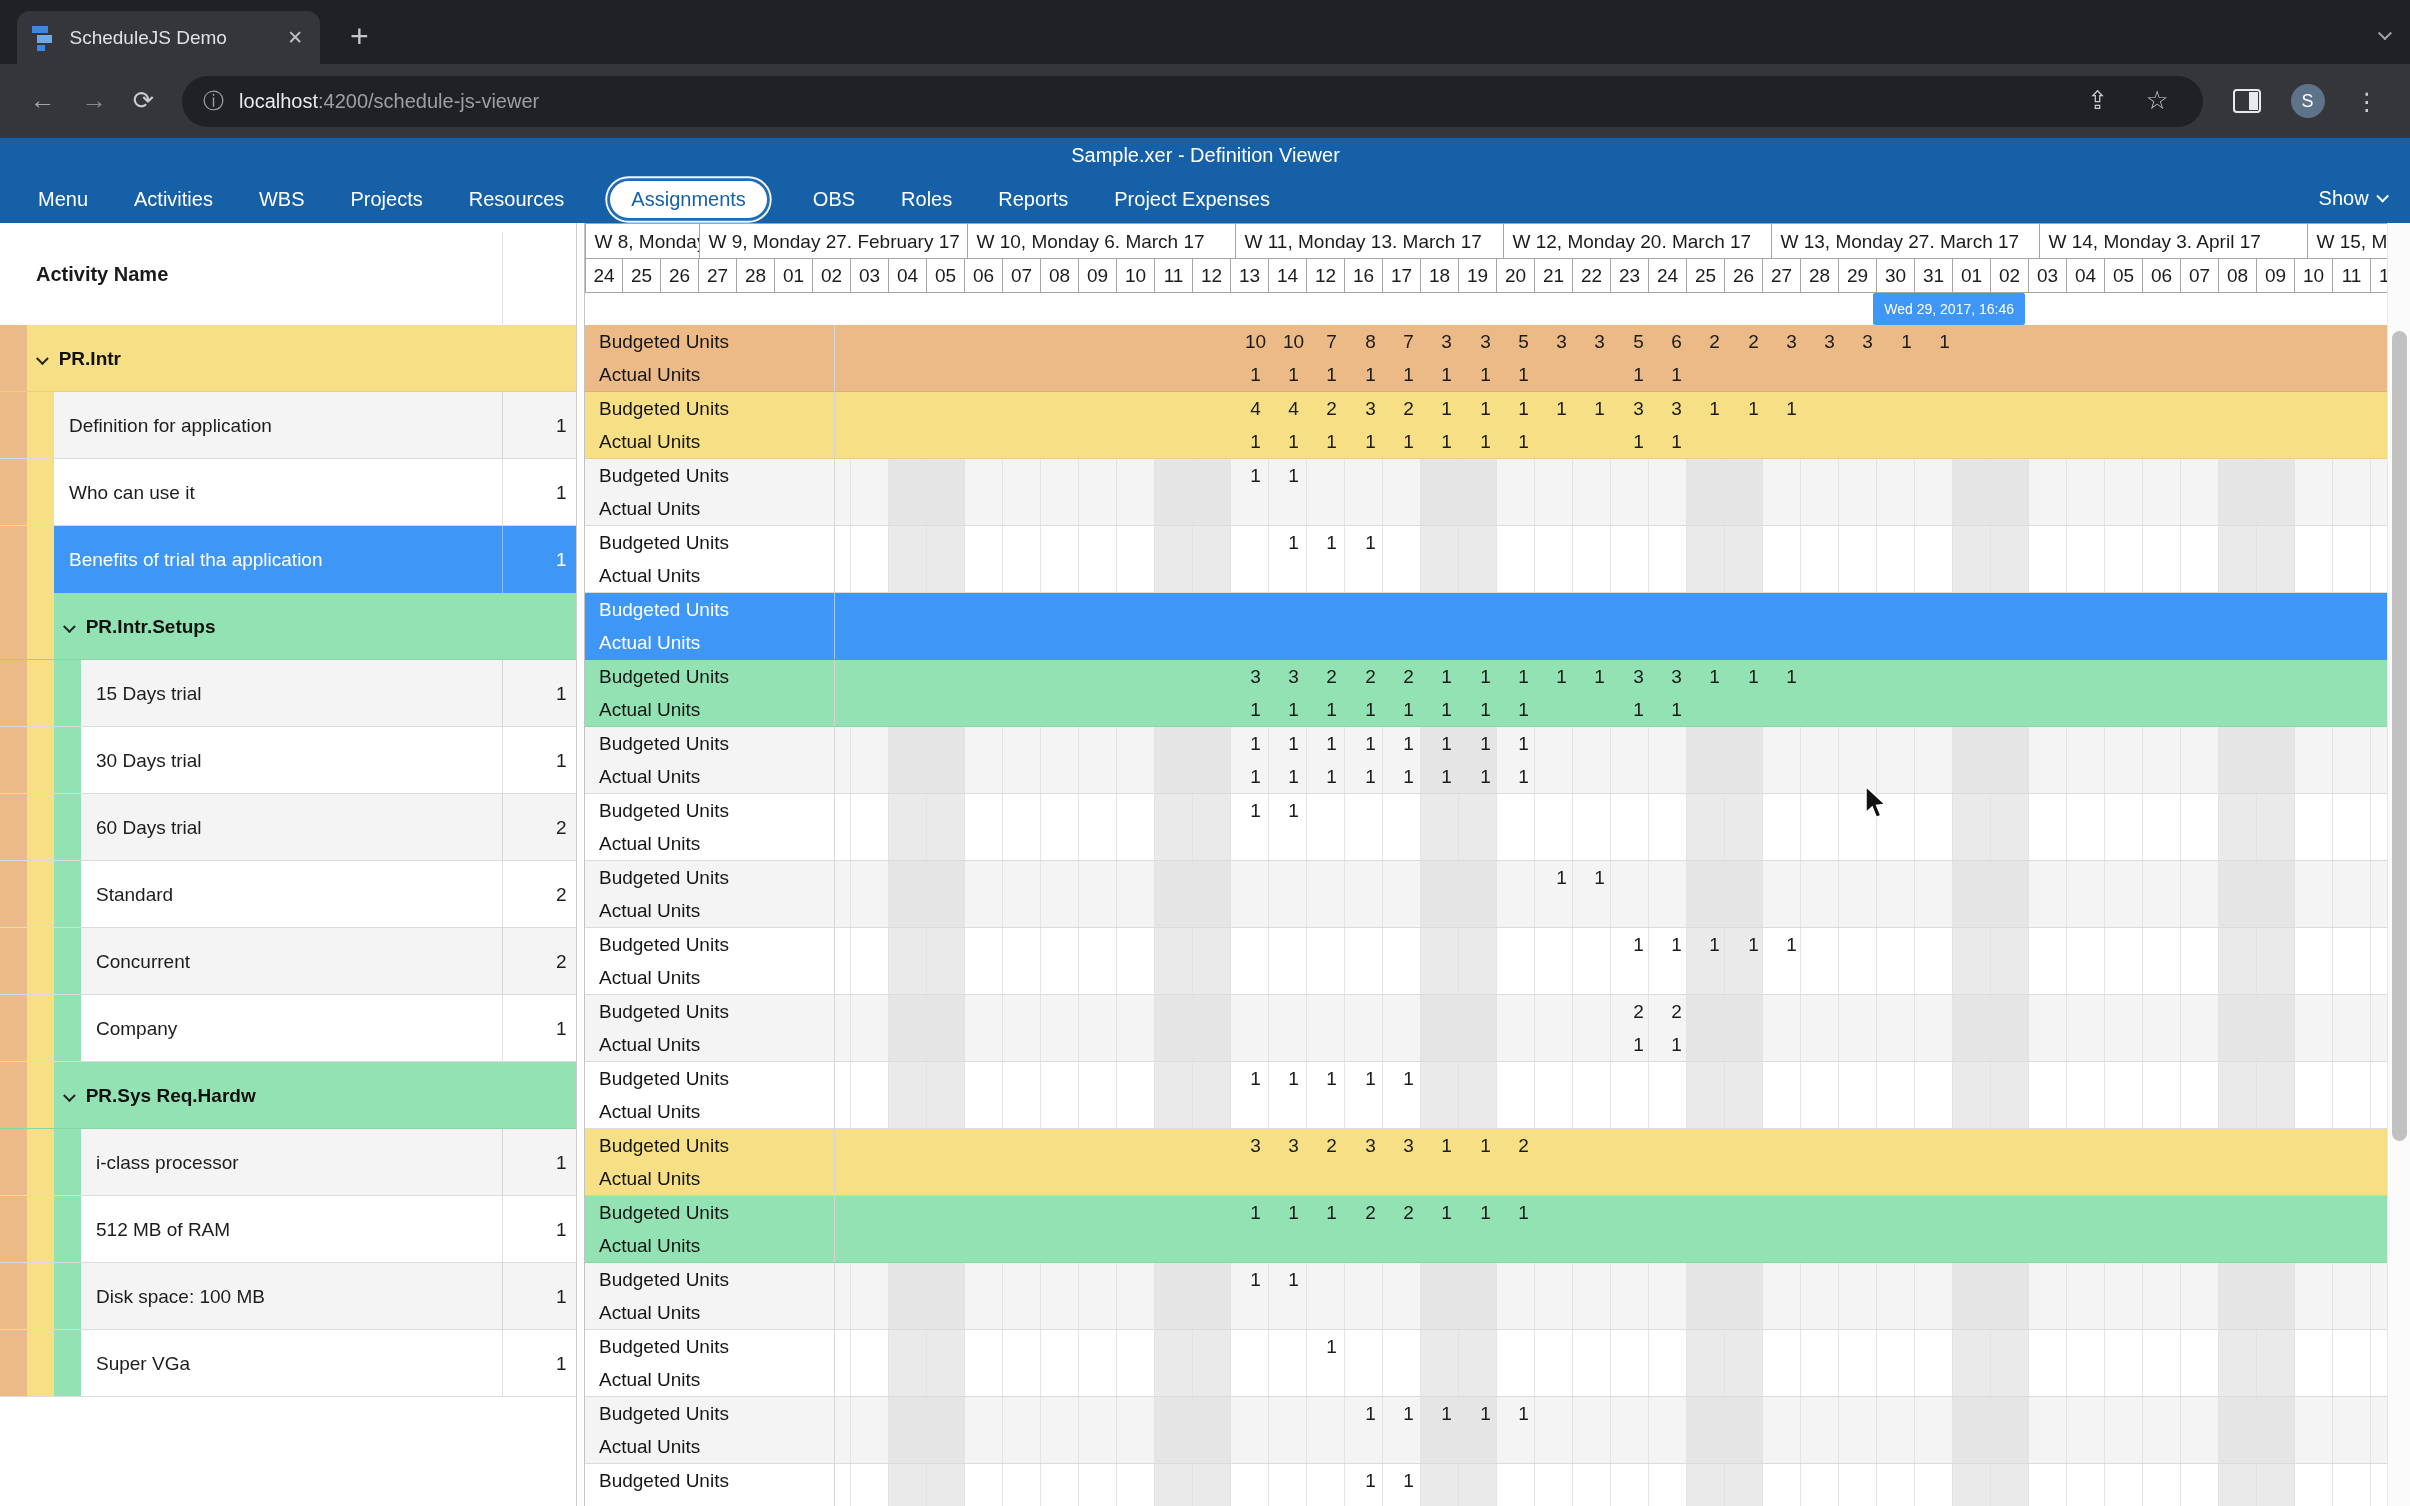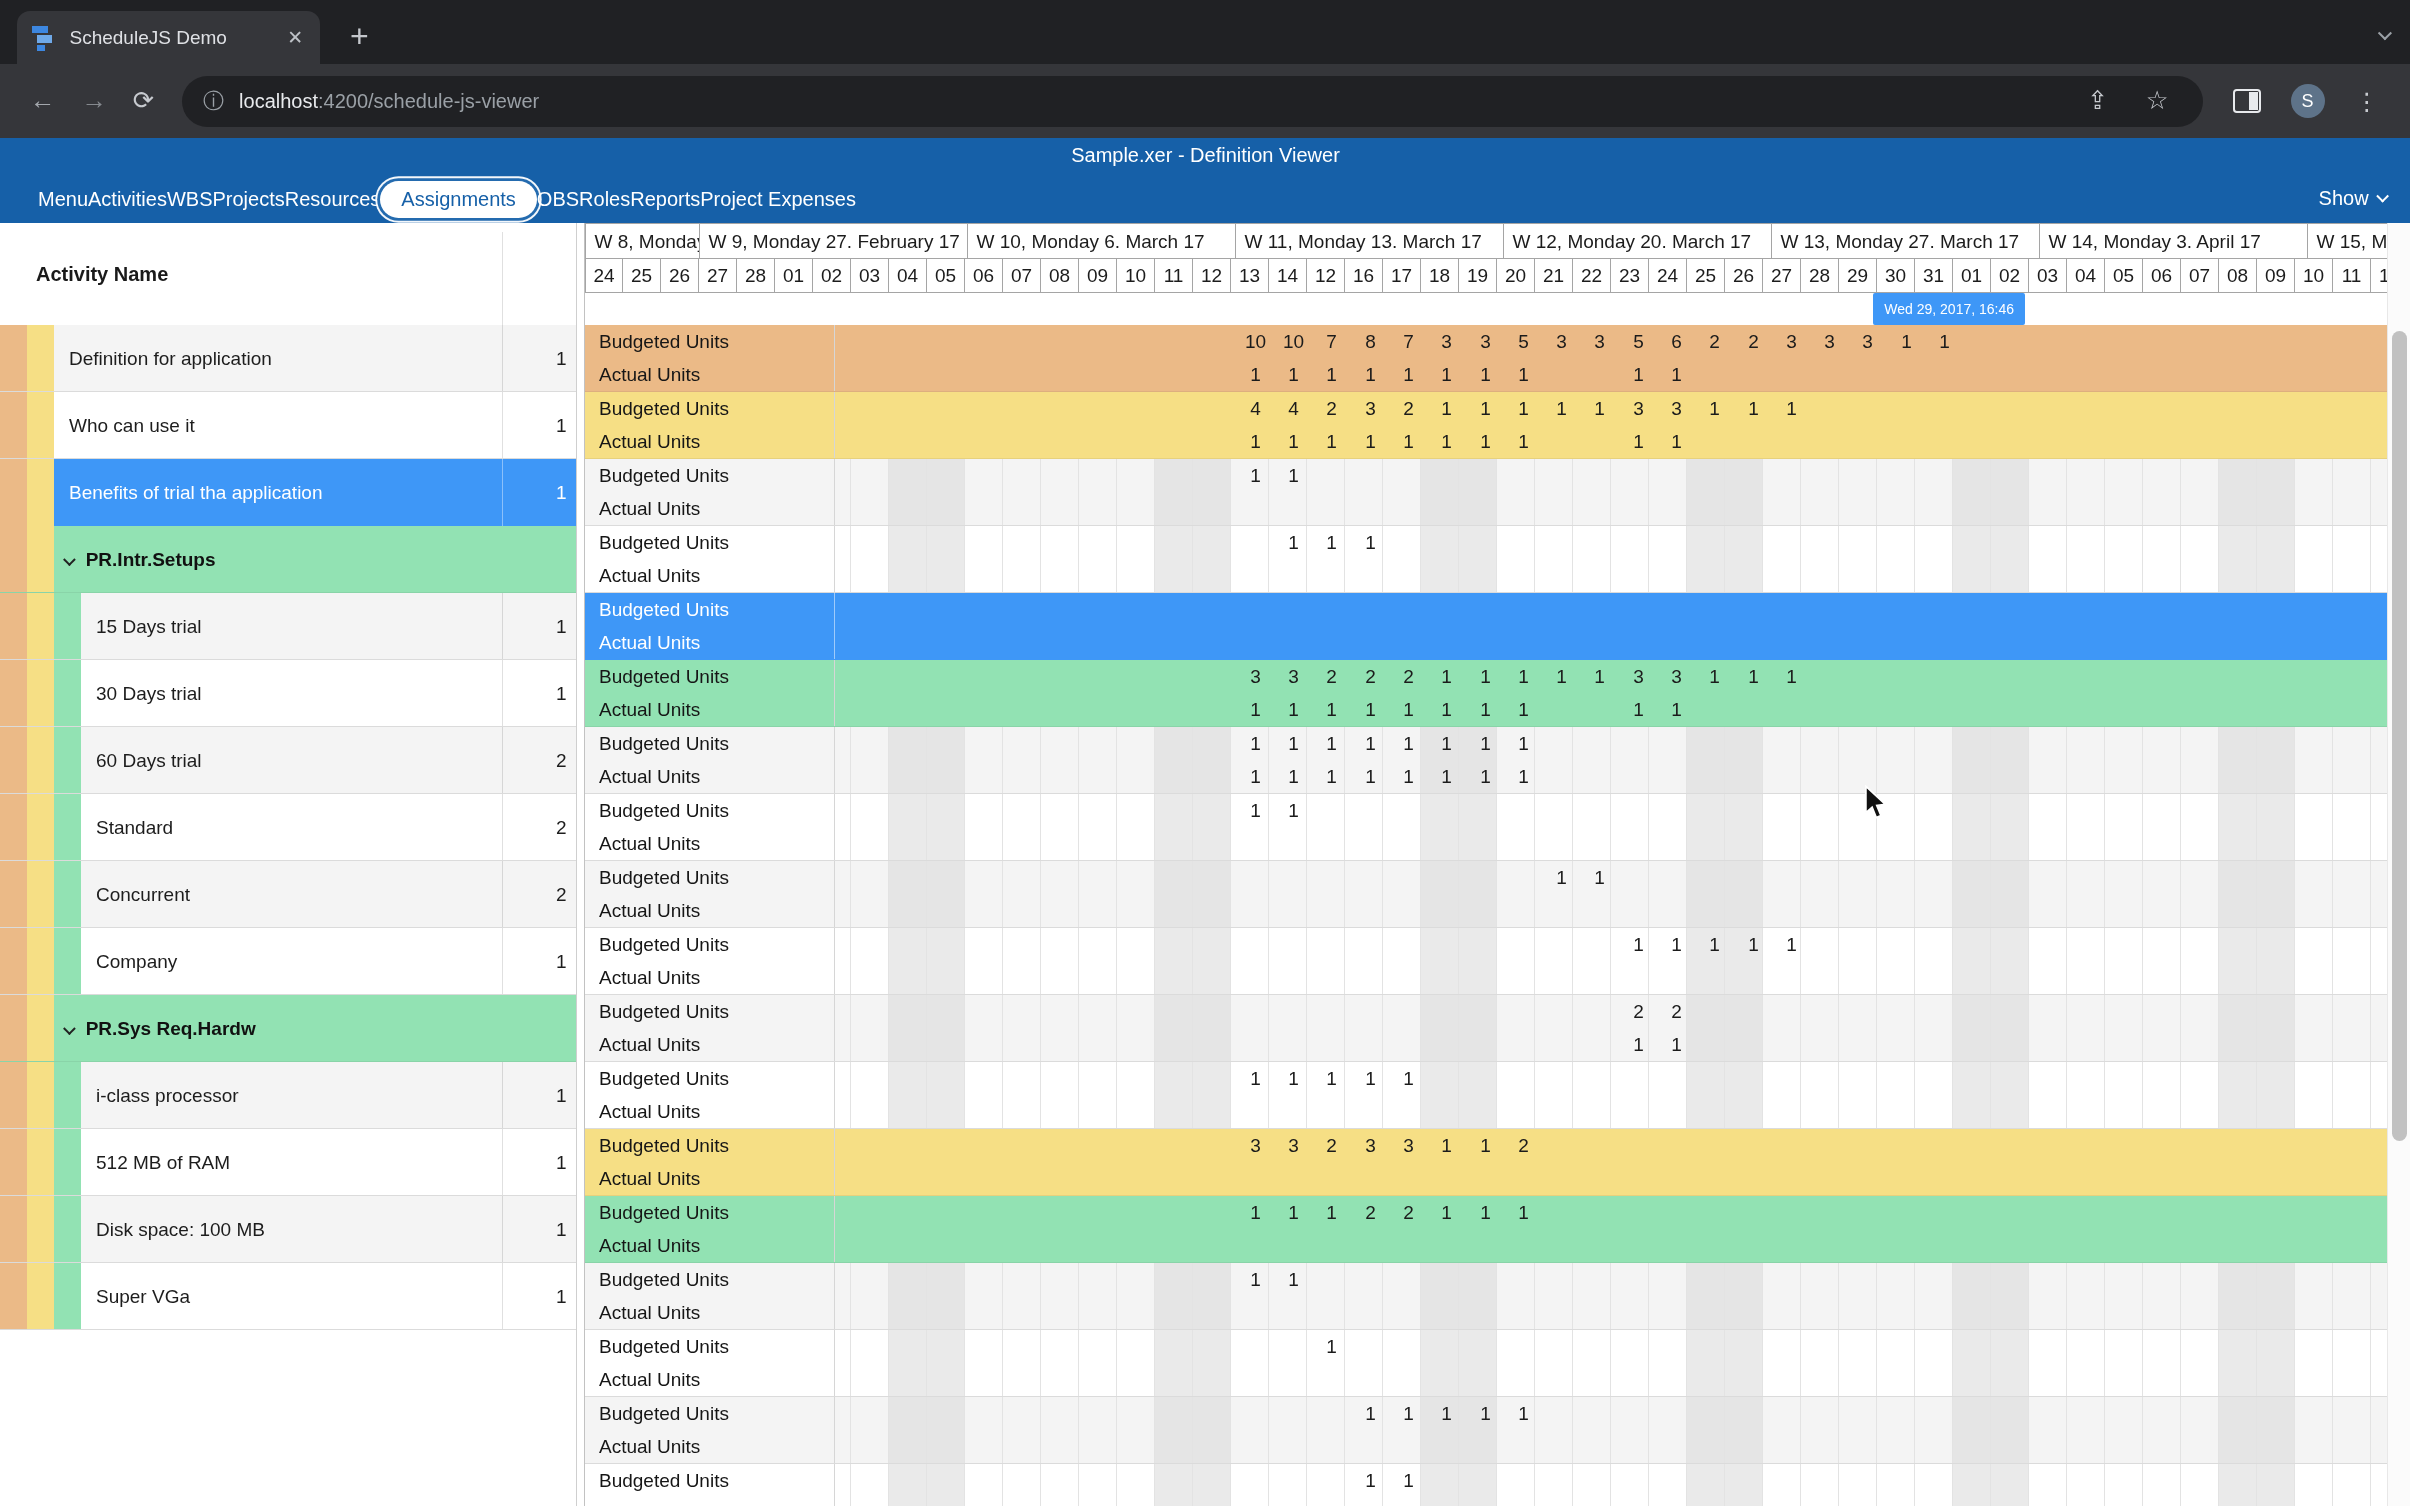"Menu" .nav { gap: none -> 46px }
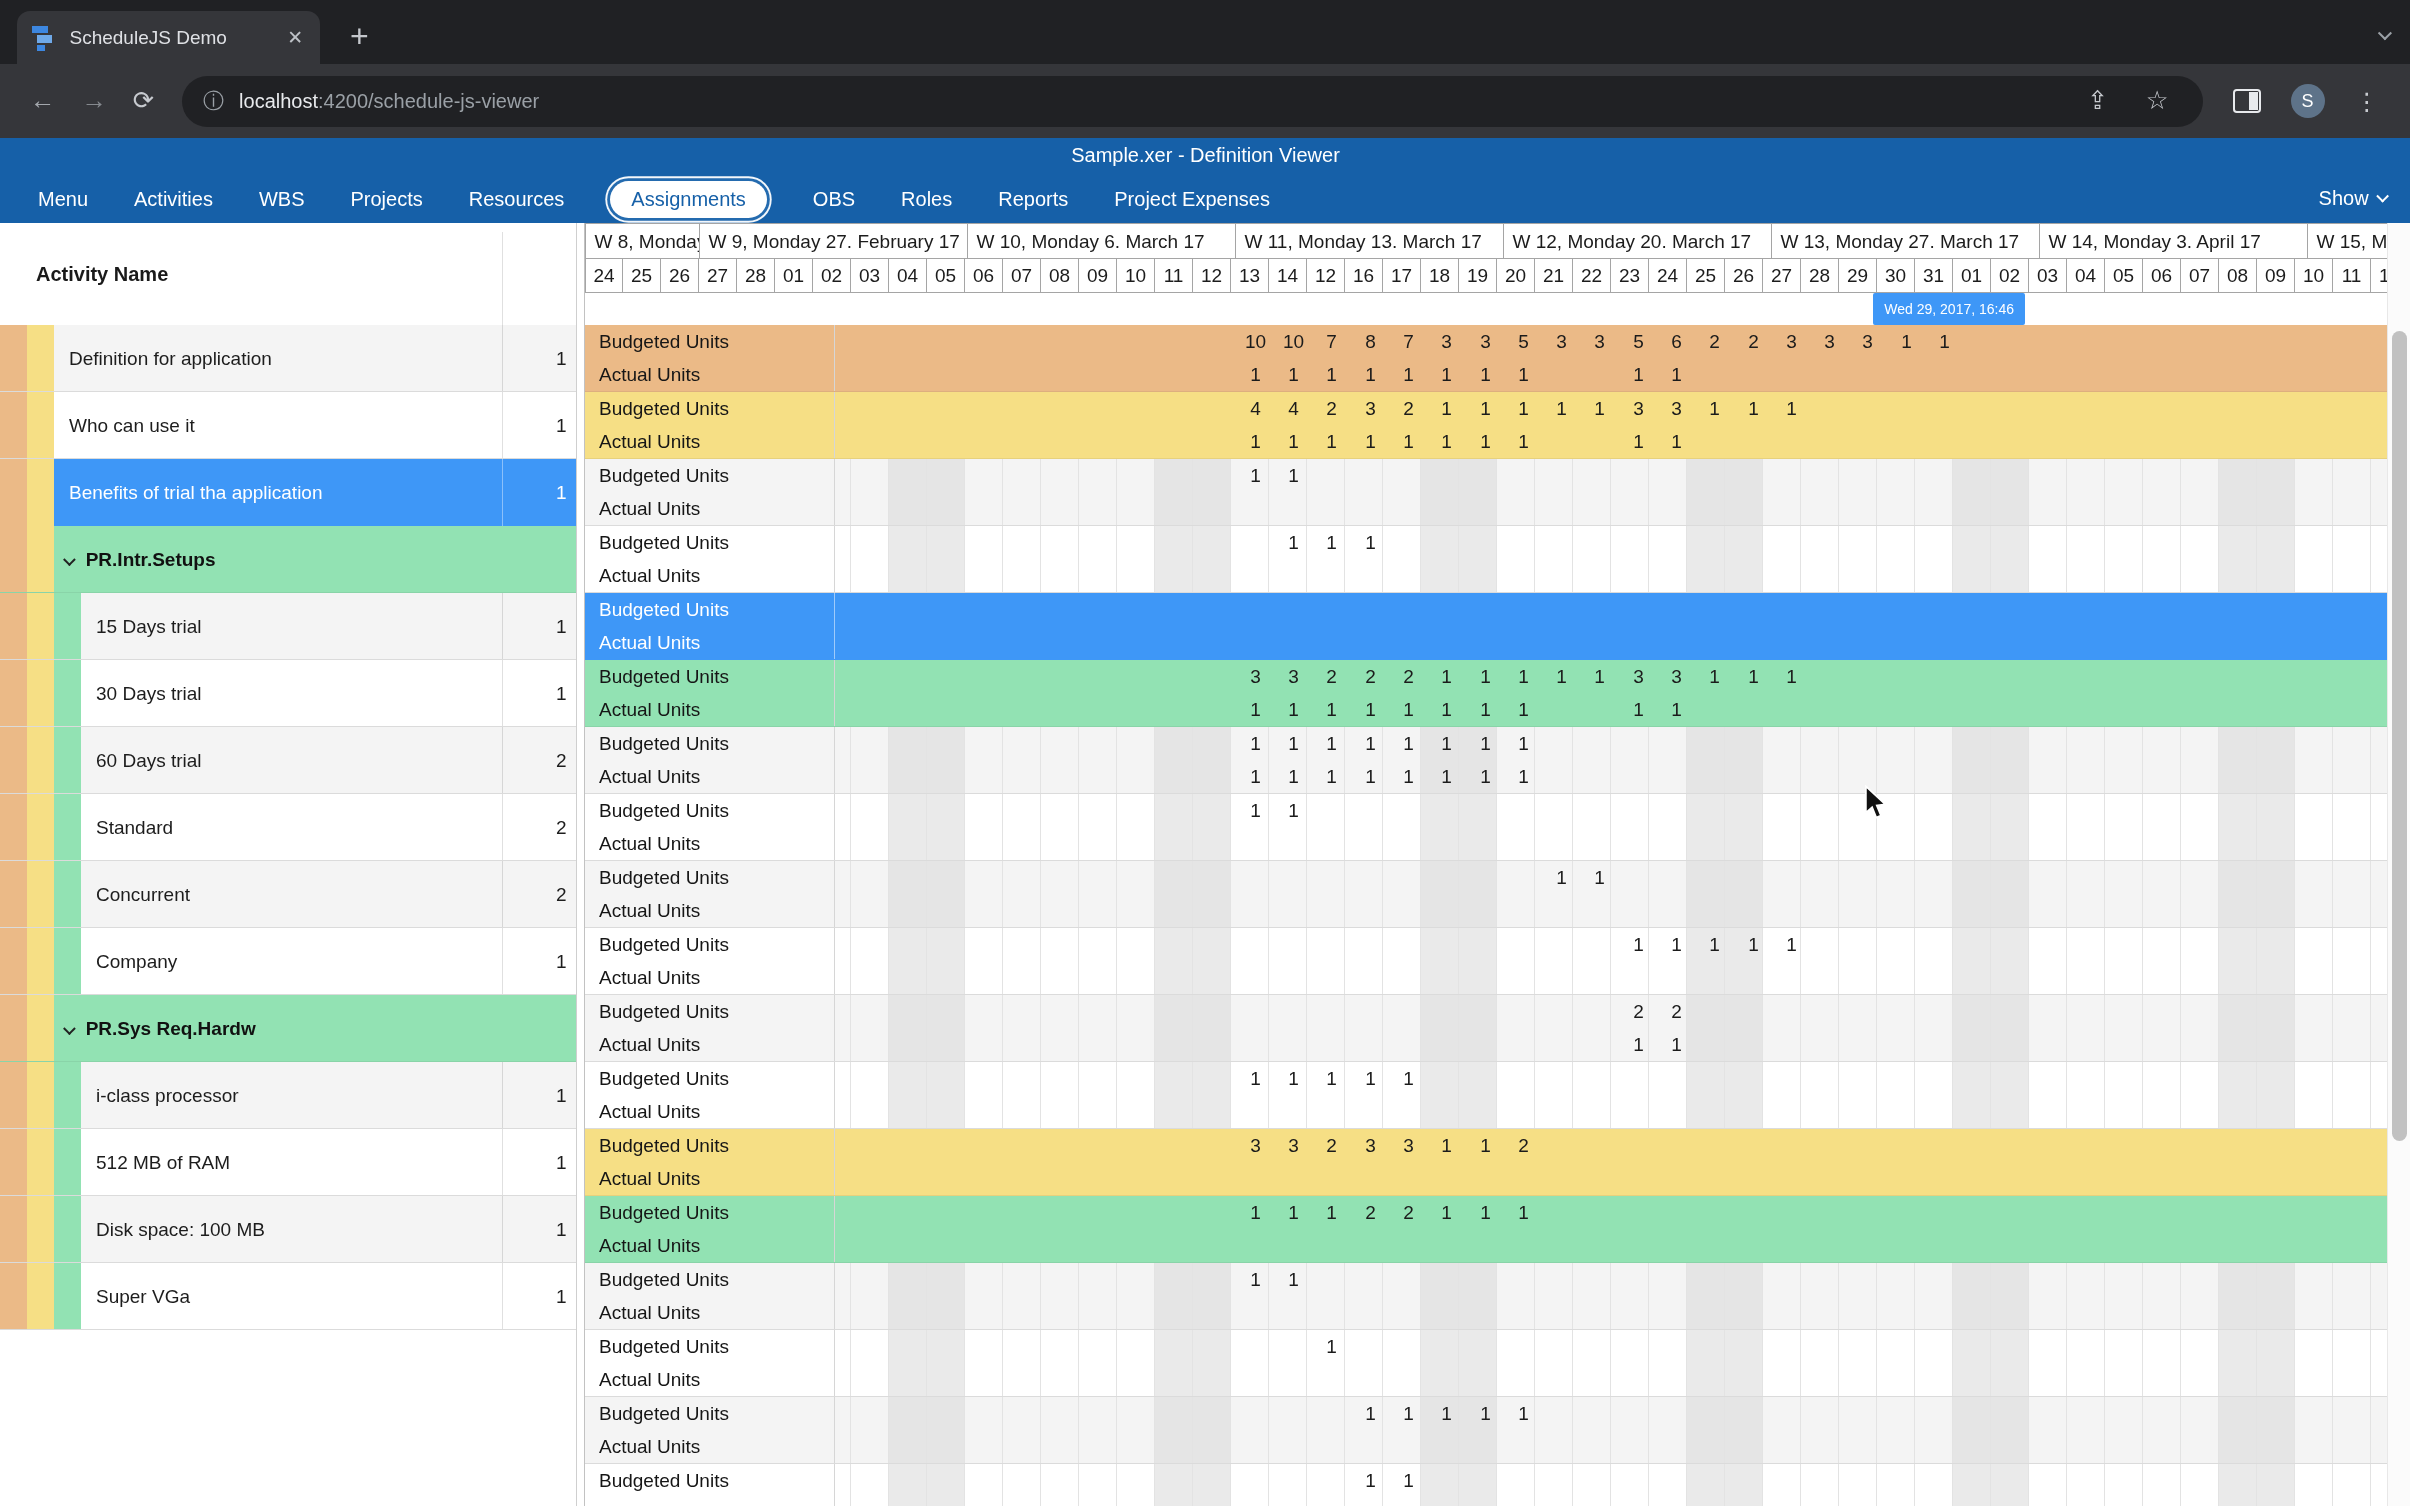"PR.Intr" div.lp-row { html: none -> <div> <div></div> <div><span></span><span>PR.Intr</span></div> </div> }
